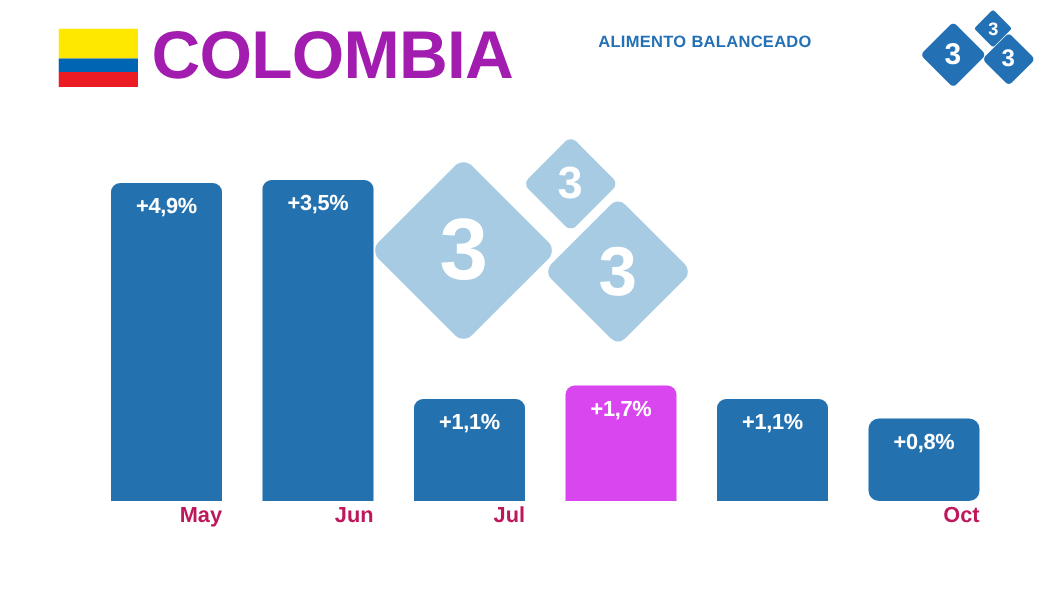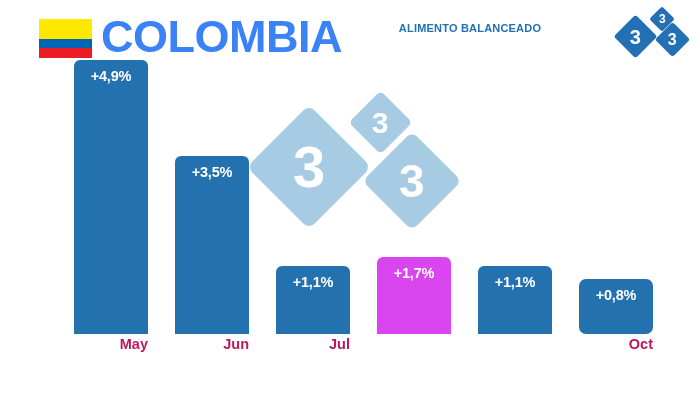"COLOMBIA" .country-title { color: #3b82f6 -> #a21caf }
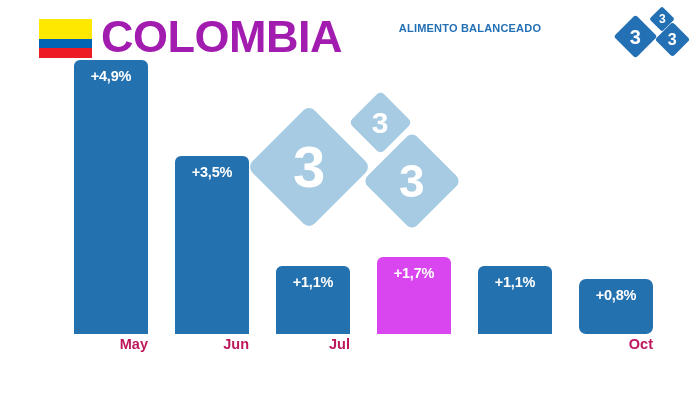"+4,9%" div.bar { height: 274px -> 212px }
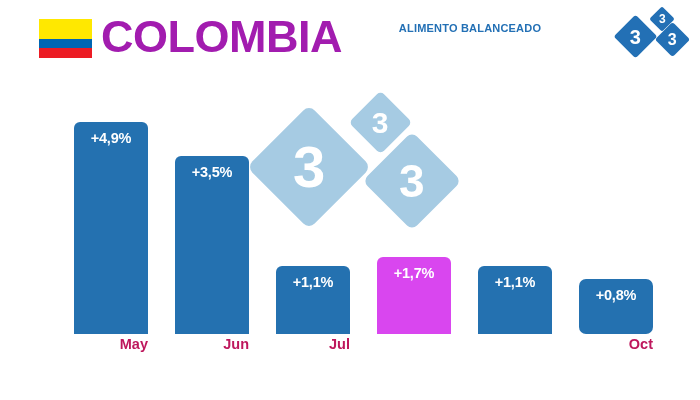"+3,5%" div.bar { height: 178px -> 214px }
